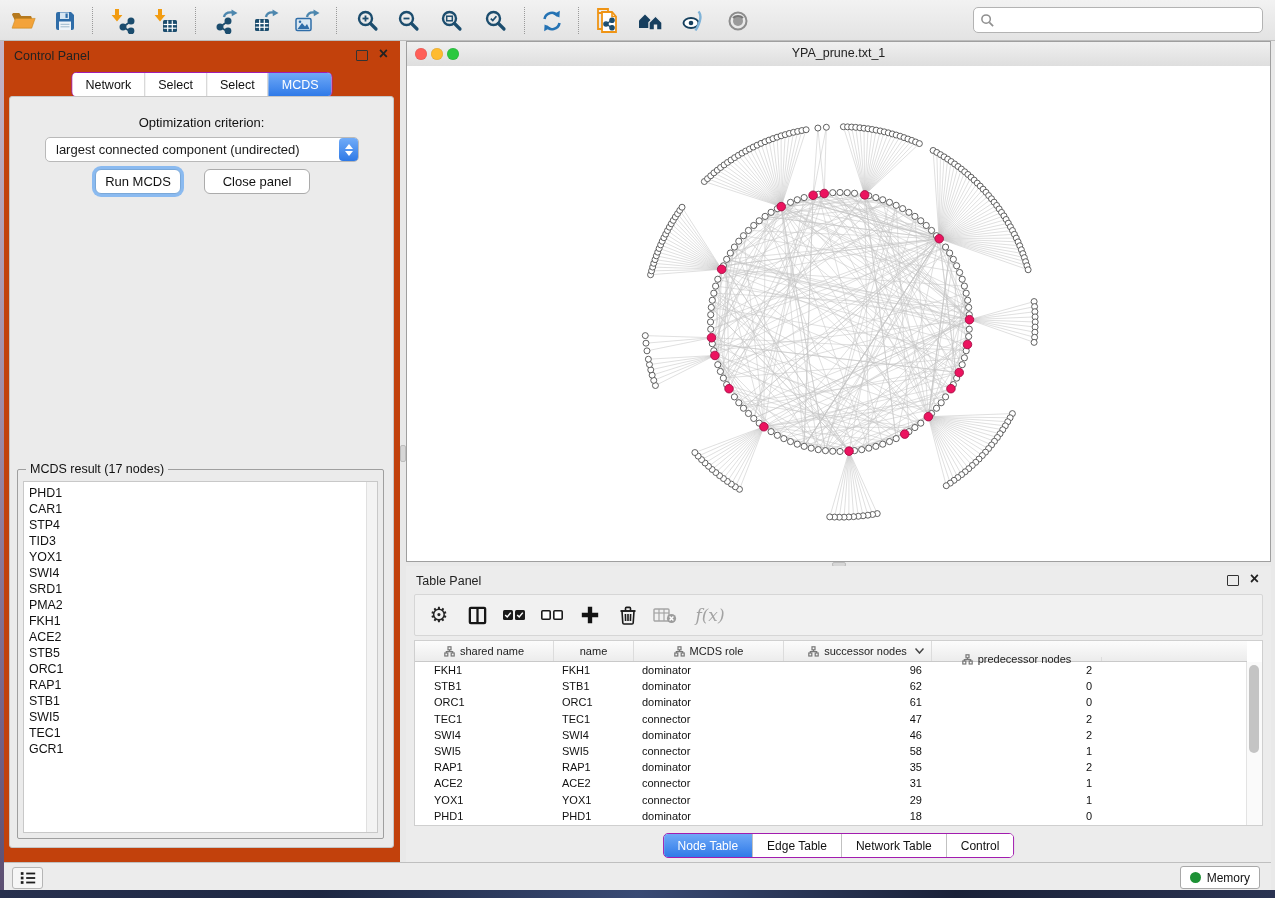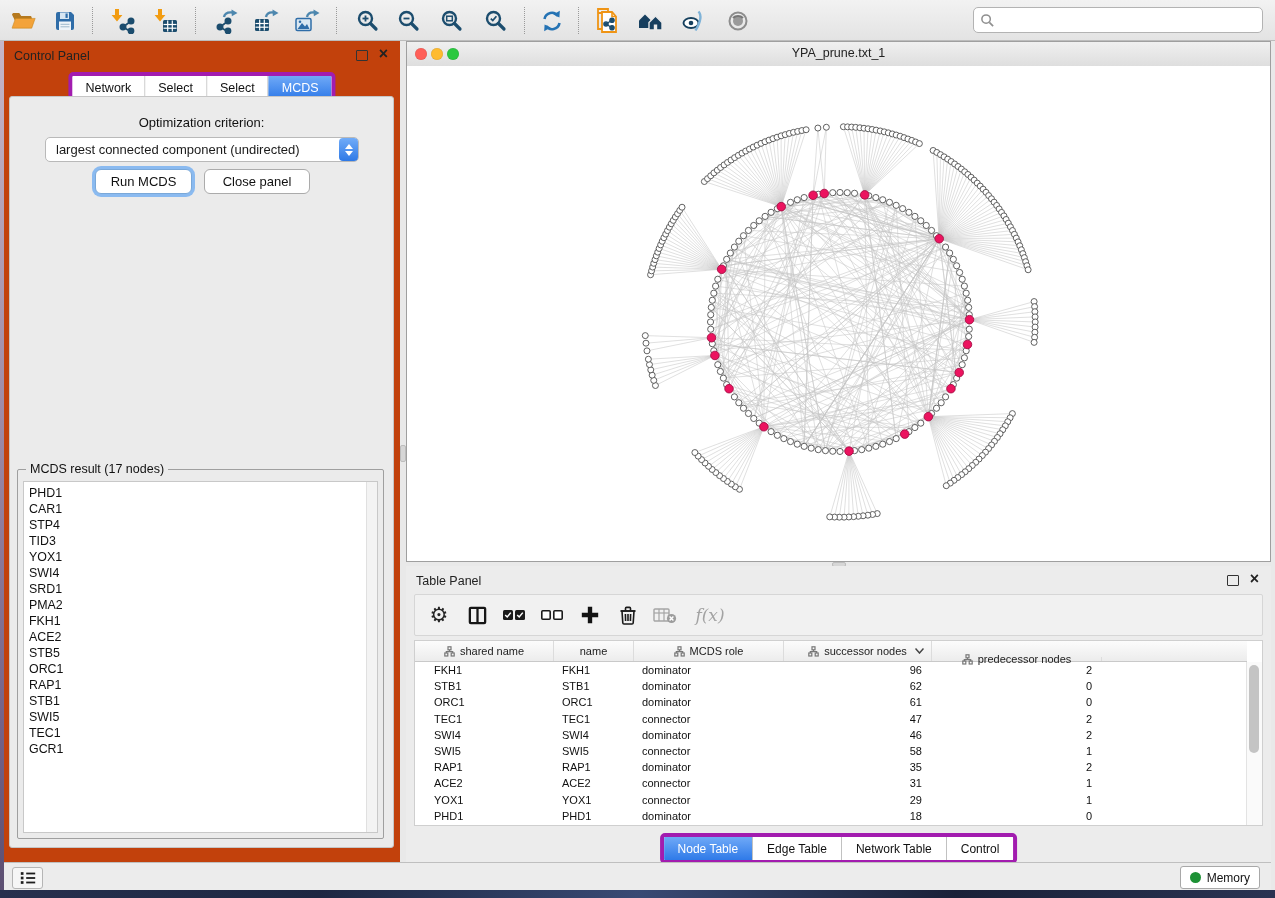"Network" .seg { border: 4px solid #a21caf -> 1px solid #a21caf }
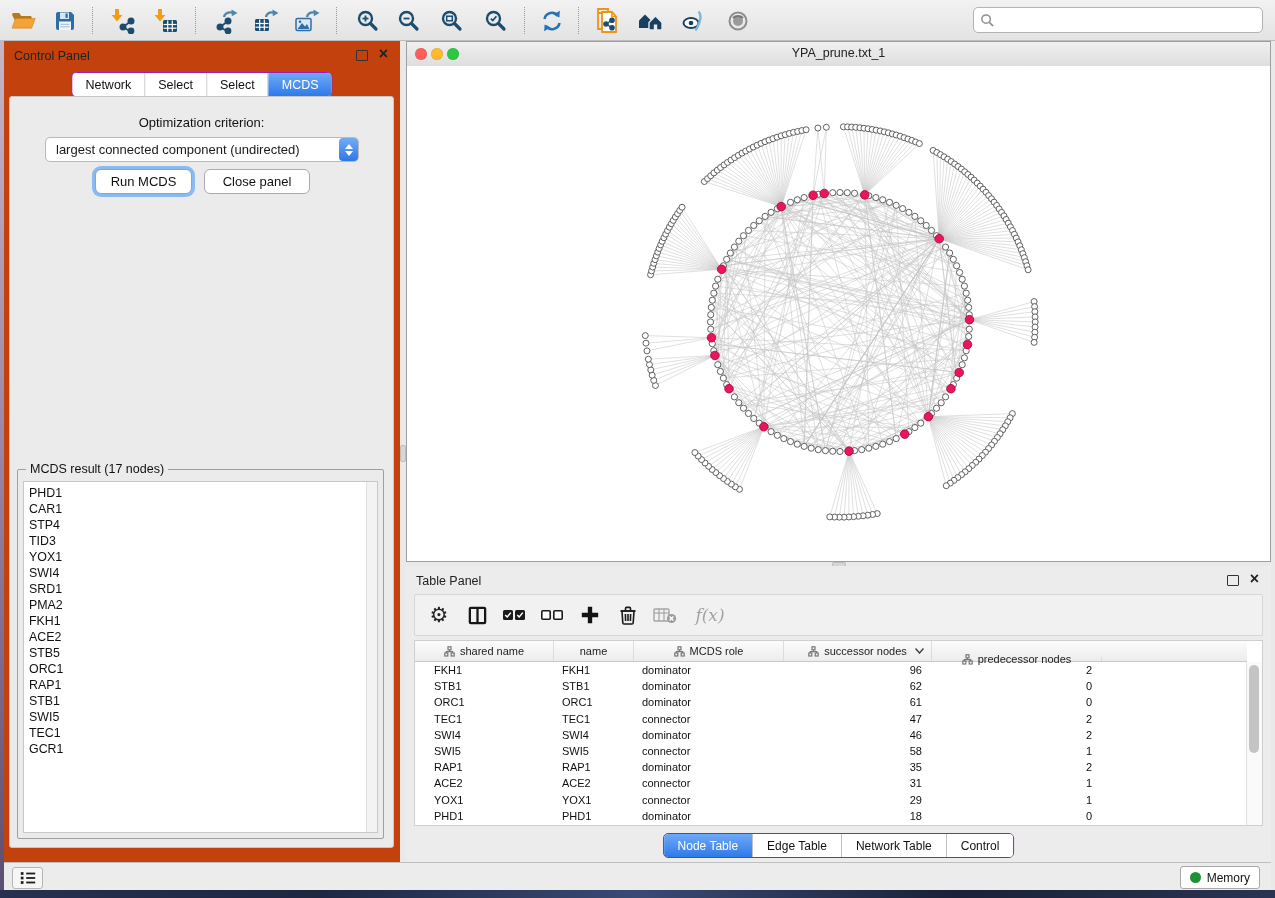"Run MCDS" #run-btn { width: 97px -> 86px }
